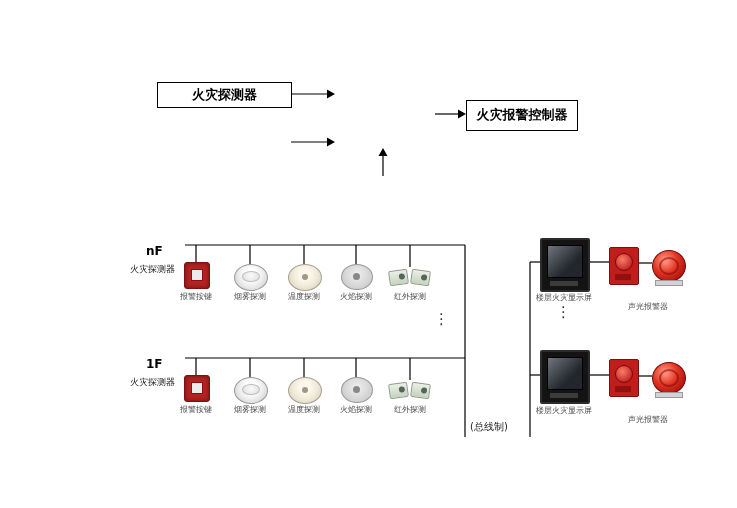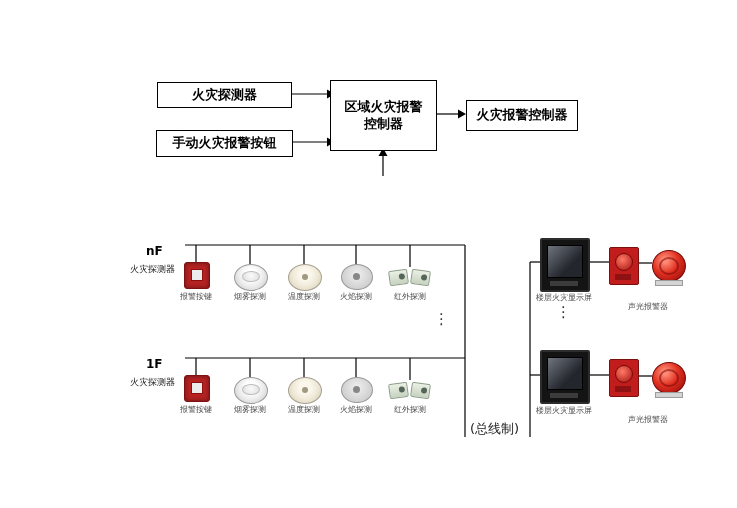"区域火灾报警" div.dbox { html: <div> <span>区域火灾报警</span> <span>控制器</span> </div> -> none }
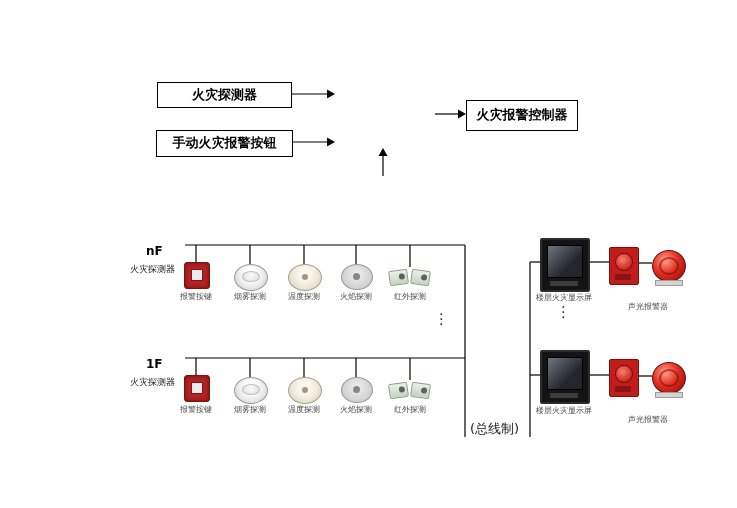"手动火灾报警按钮" div.dbox { html: <div> <span>手动火灾报警按钮</span> </div> -> none }
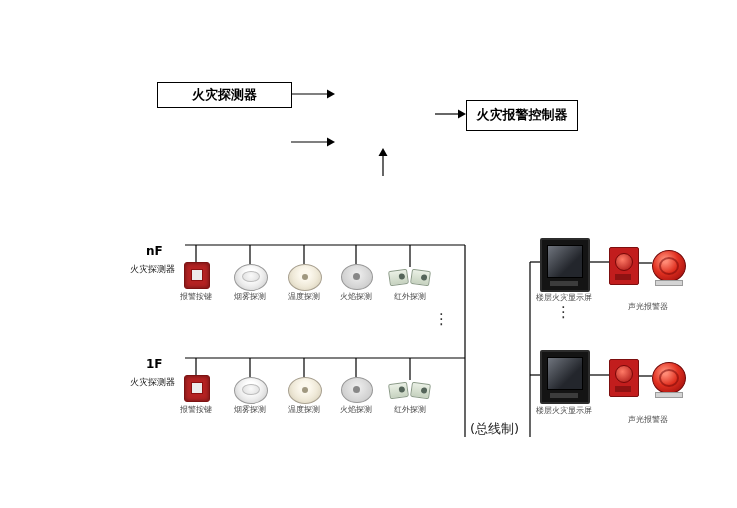"(总线制)" .busmode { font-size: 13px -> 10px }
